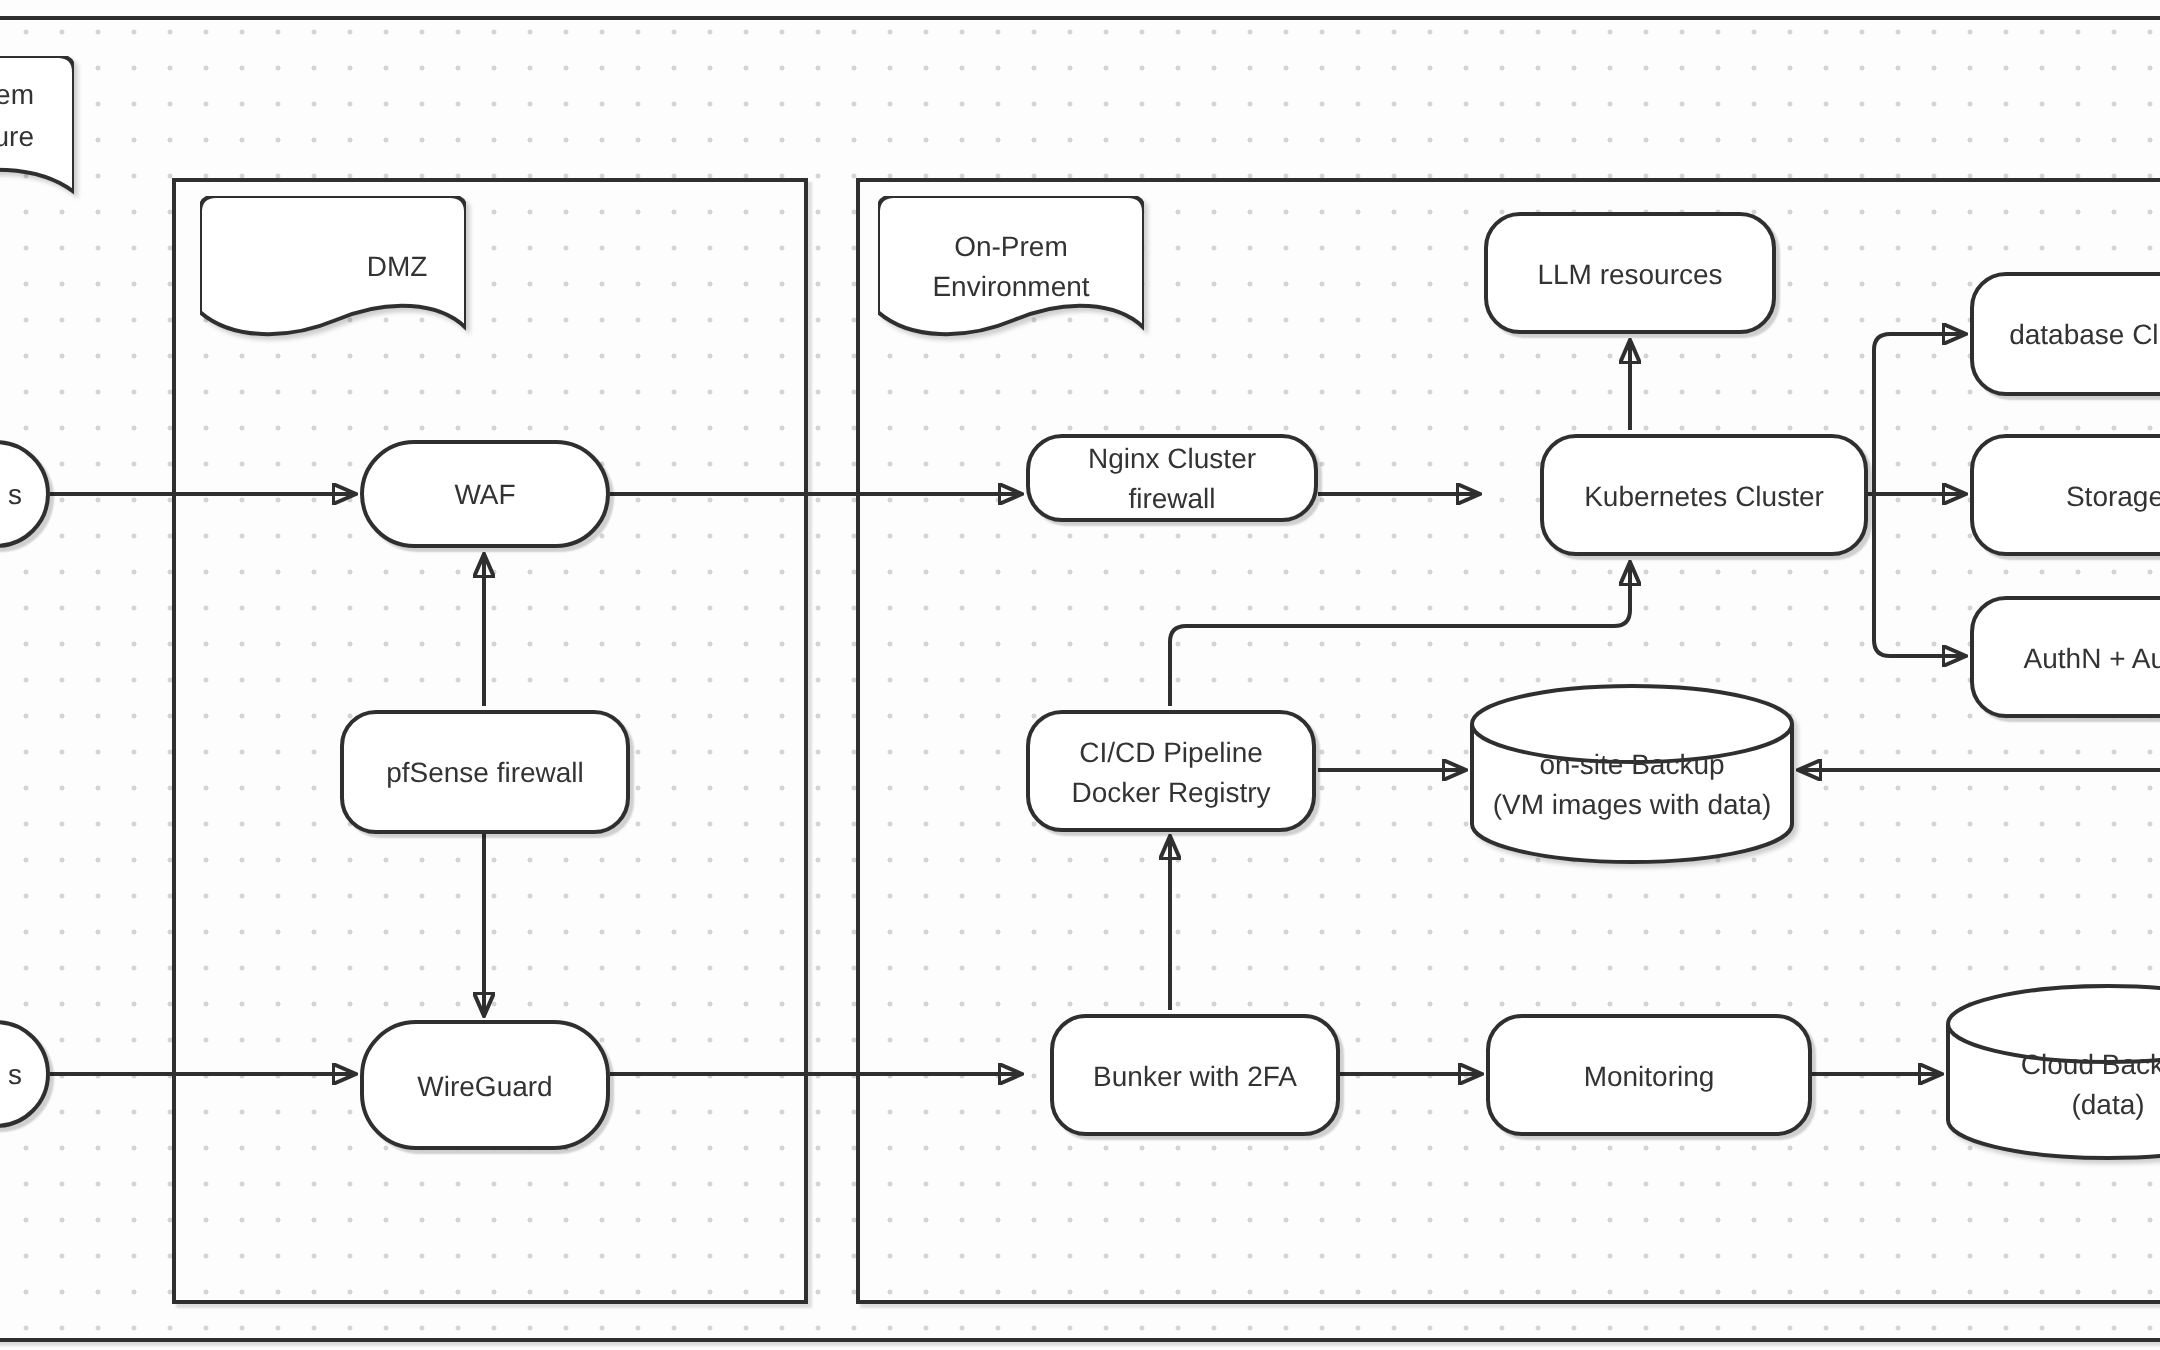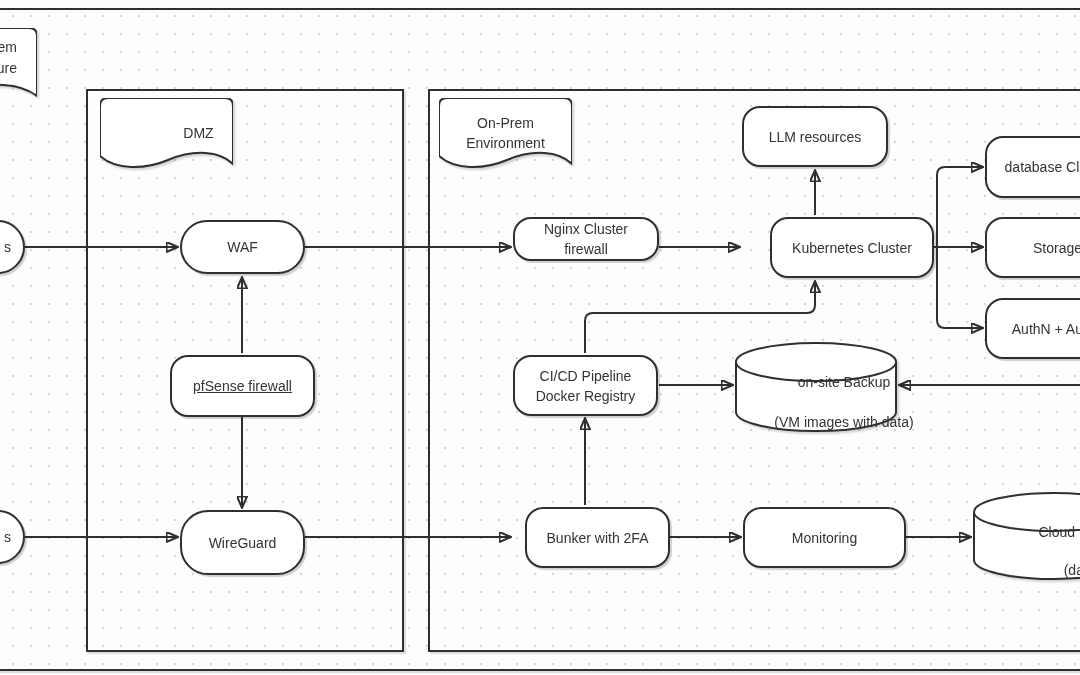"pfSense firewall" div.node { text-decoration: underline -> none }
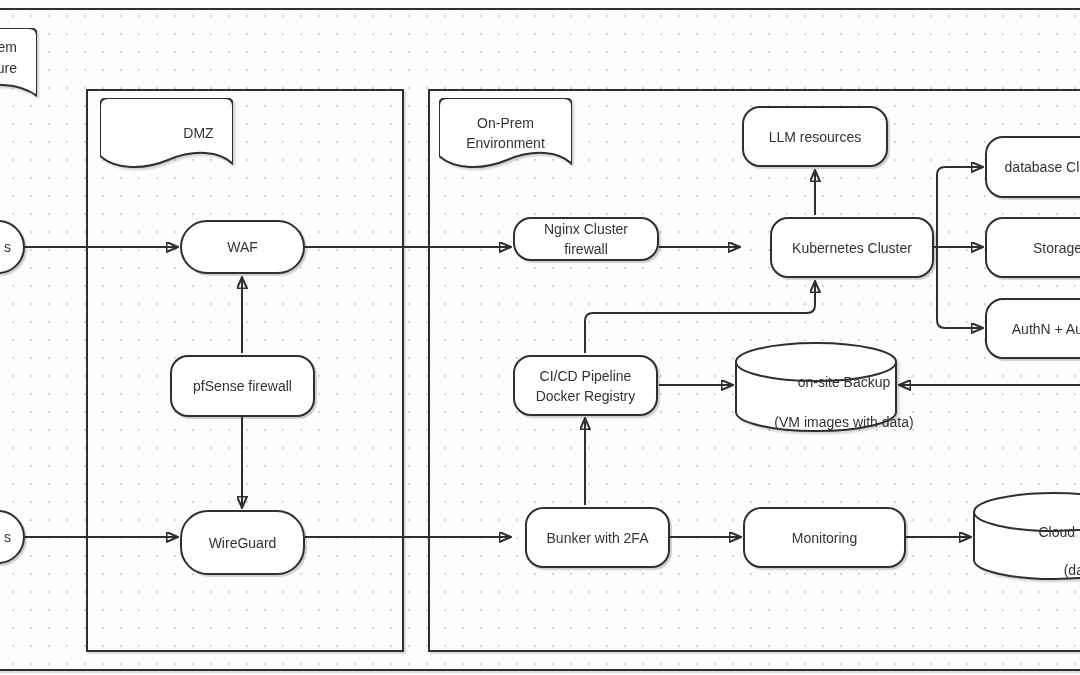"on-site Backup" .cyl .lbl { justify-content: space-between -> flex-start; margin-left: 28px -> none }
